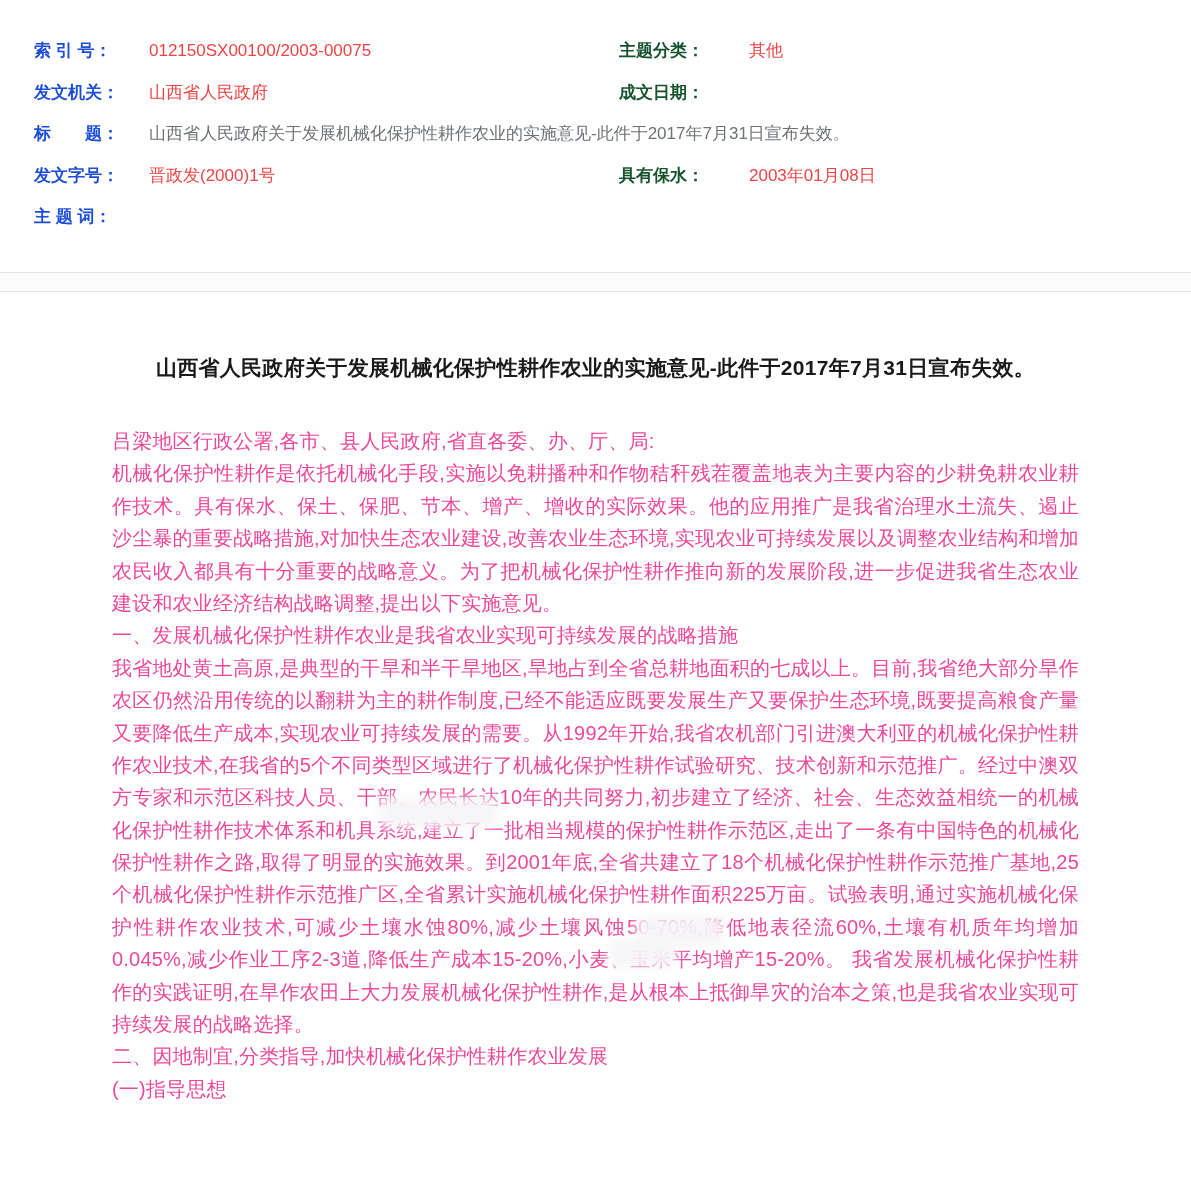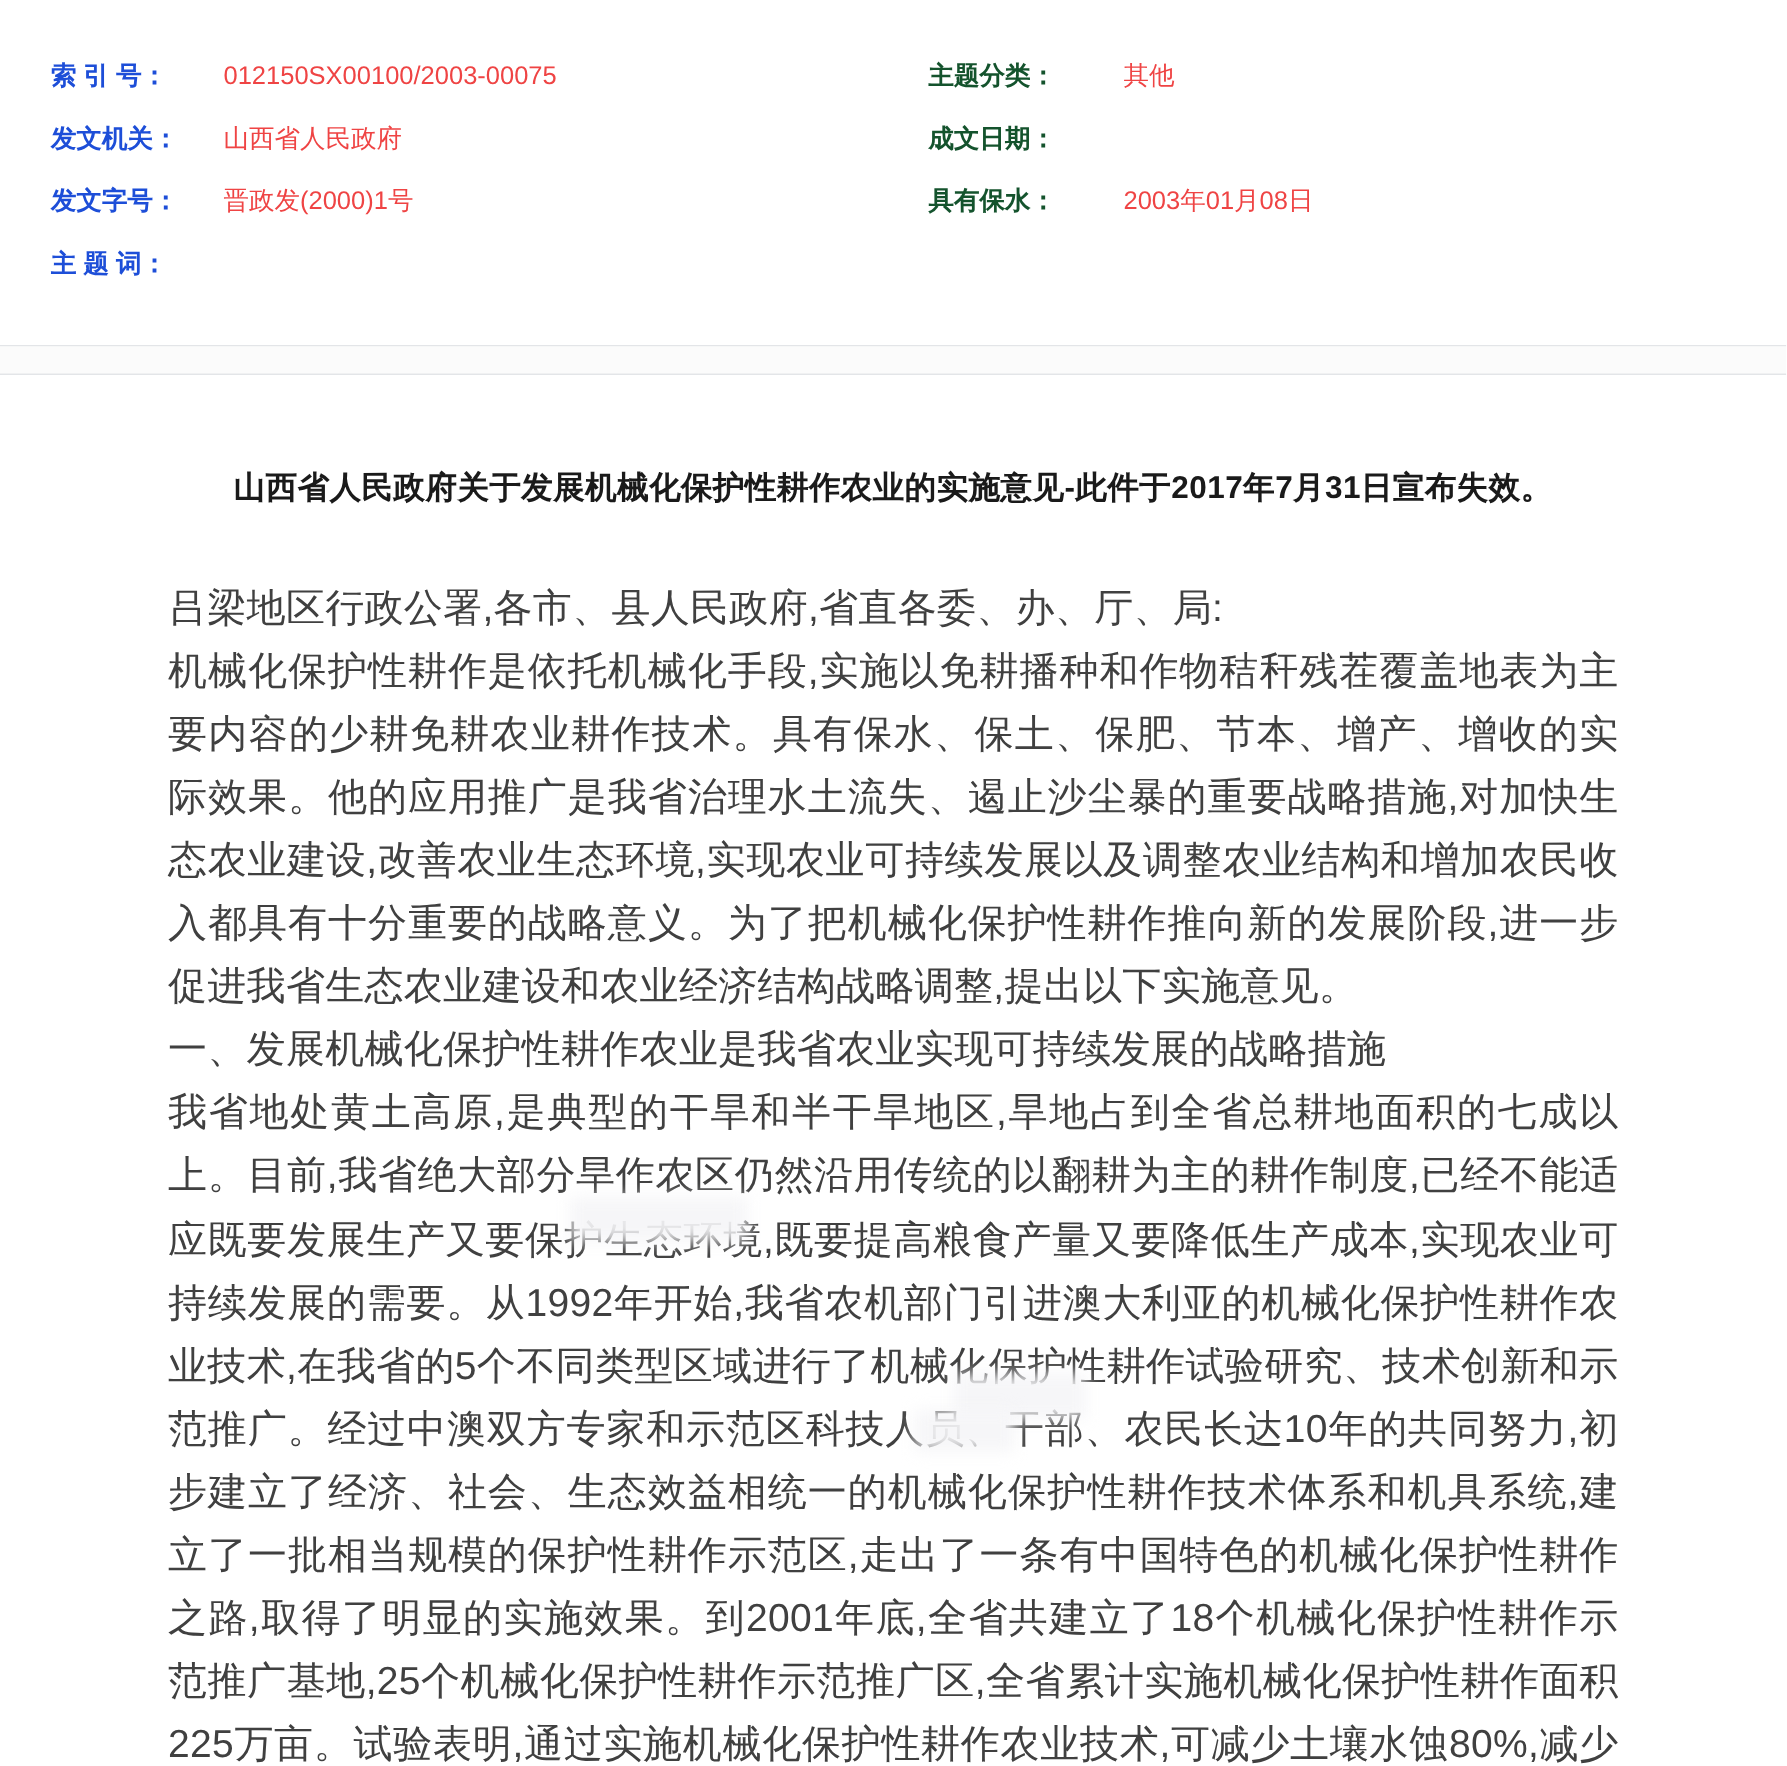"标 题：" tr { html: none -> <tr> <td>标 题：</td> <td>山西省人民政府关于发展机械化保护性耕作农业的实施意见-此件于2017年7月31日宣布失效。</td> </tr> }
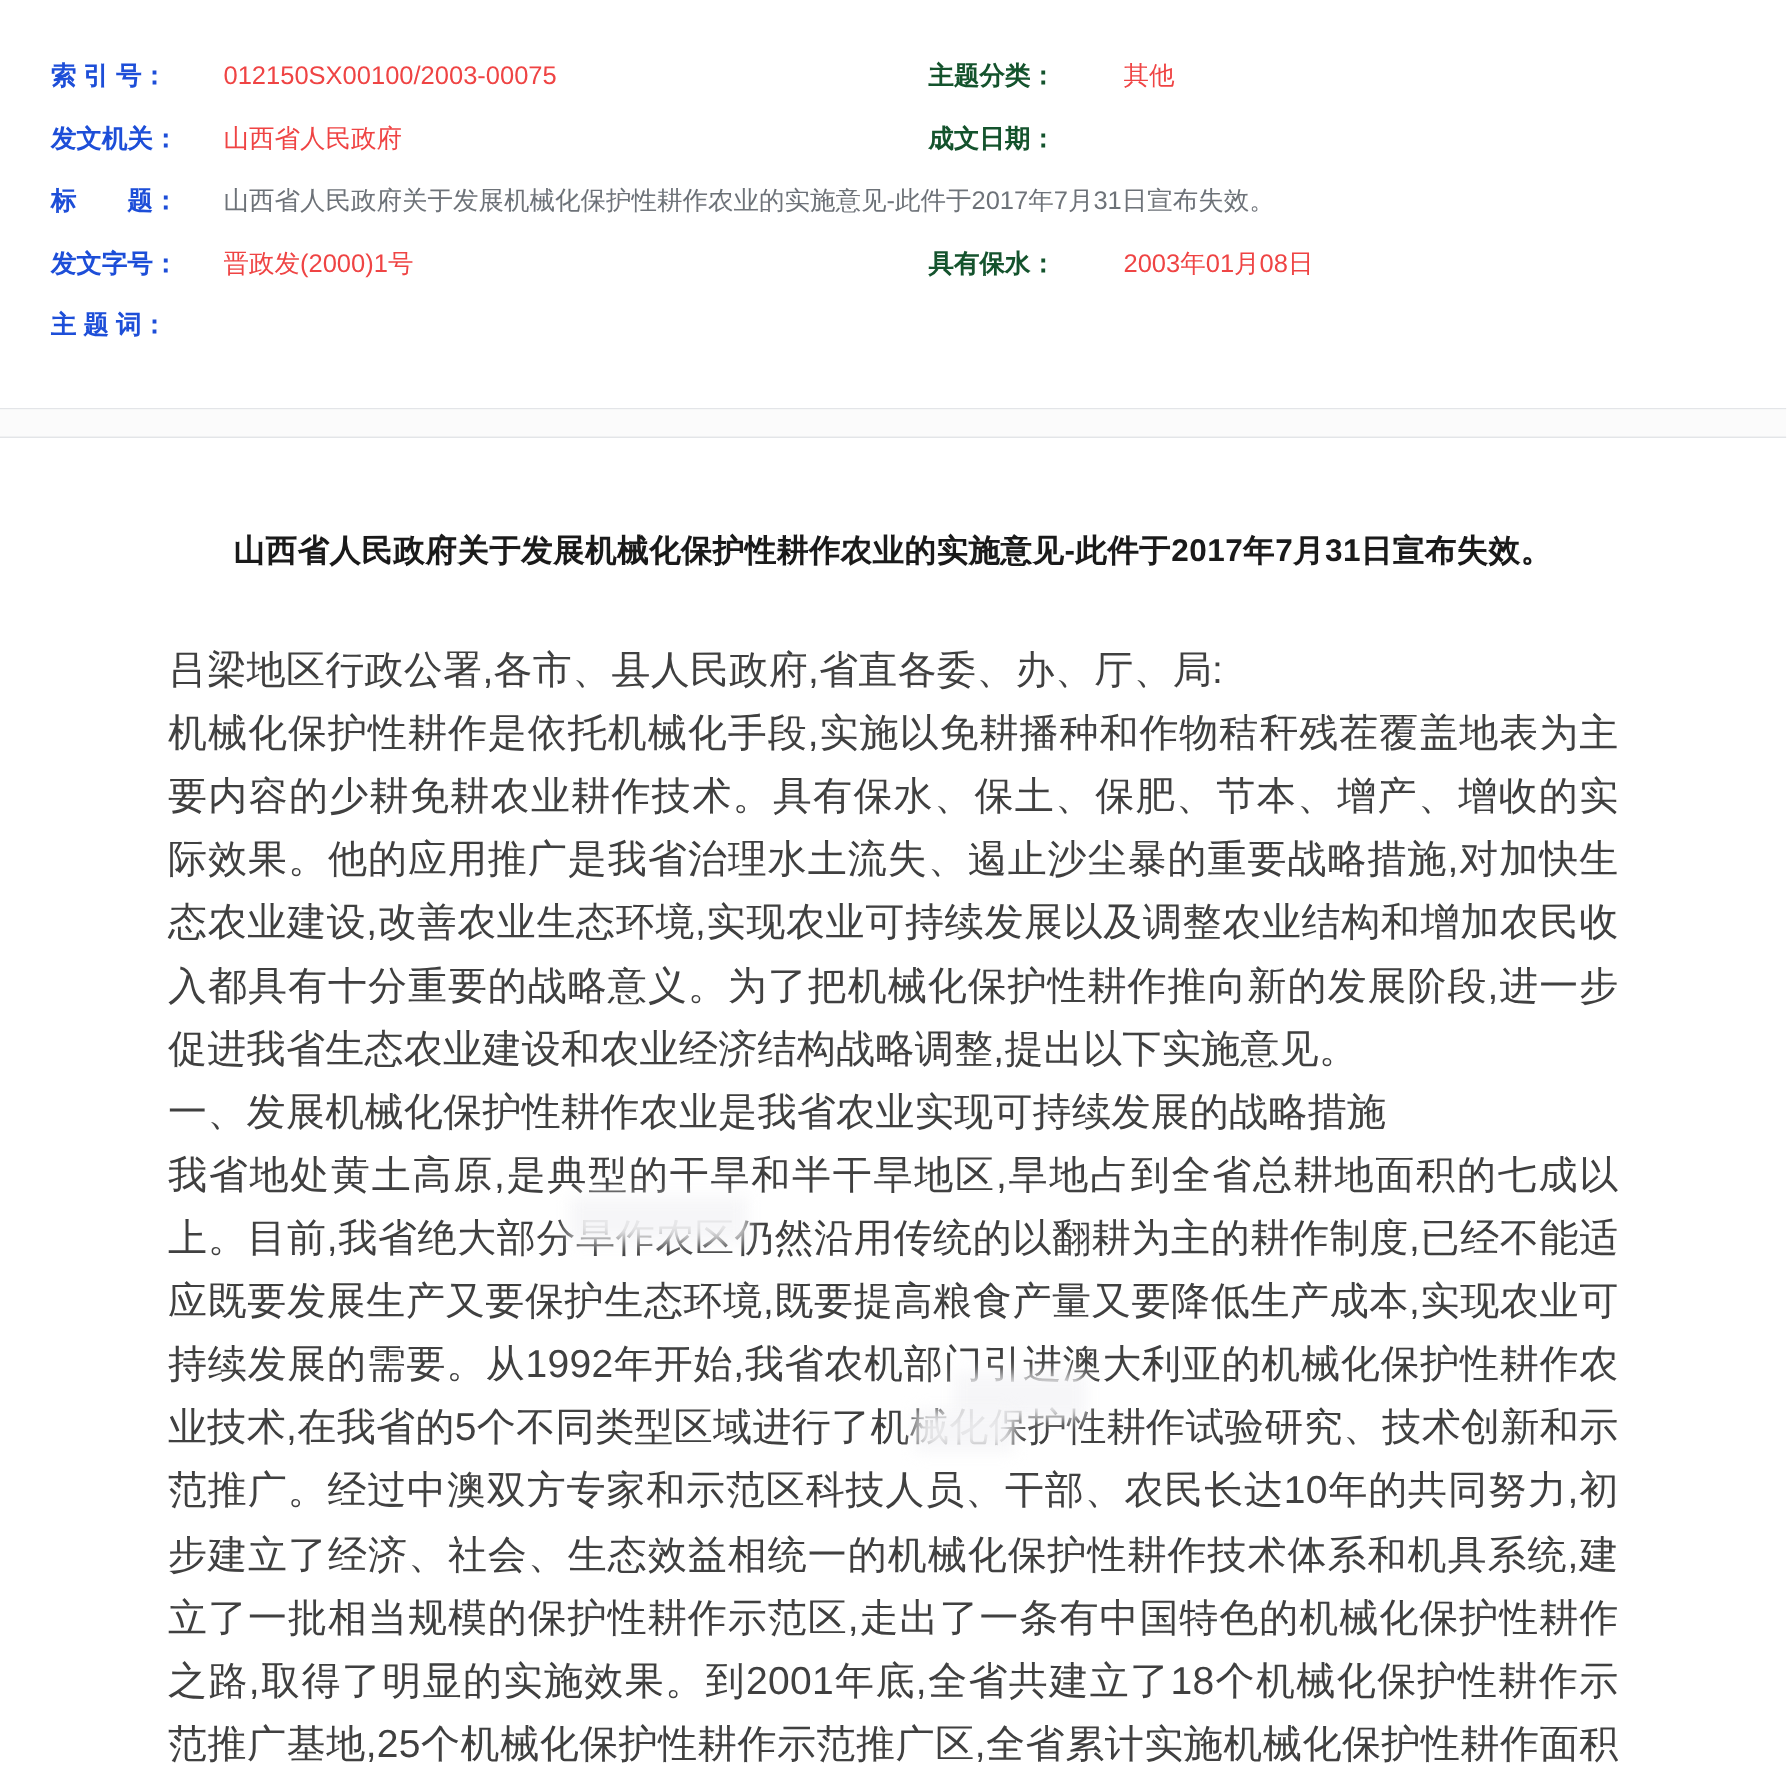"吕梁地区行政公署,各市、县人民政府,省直各委、办、厅、局:" .doc p { color: #404040 -> #ec4899; font-size: 26px -> 20px }
